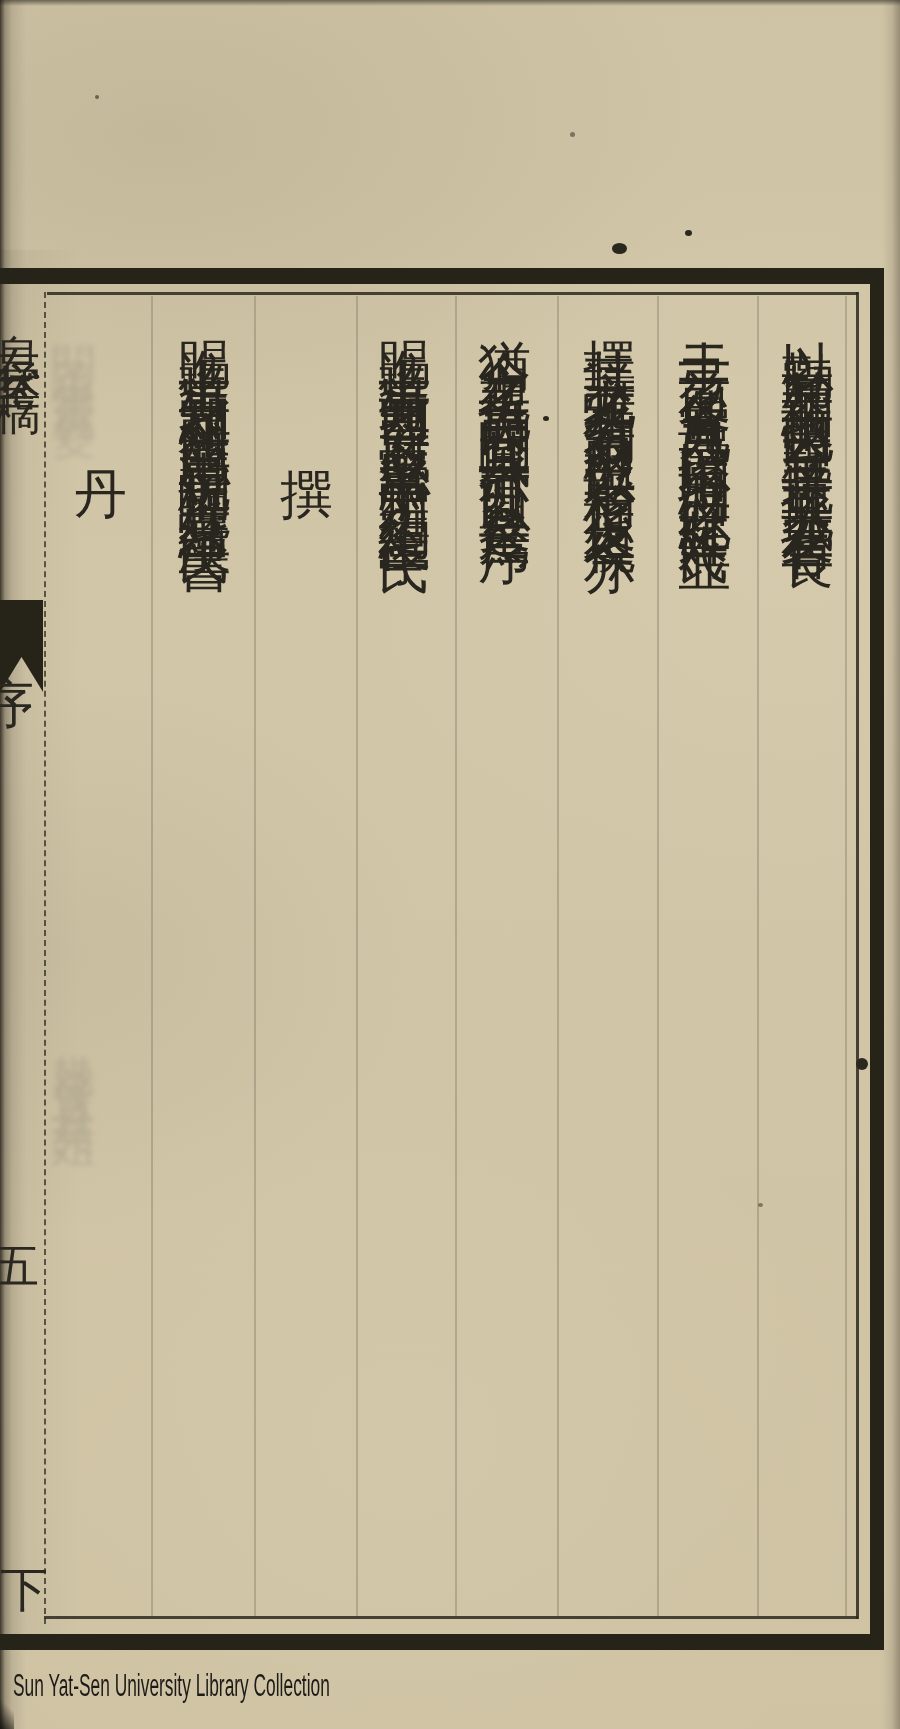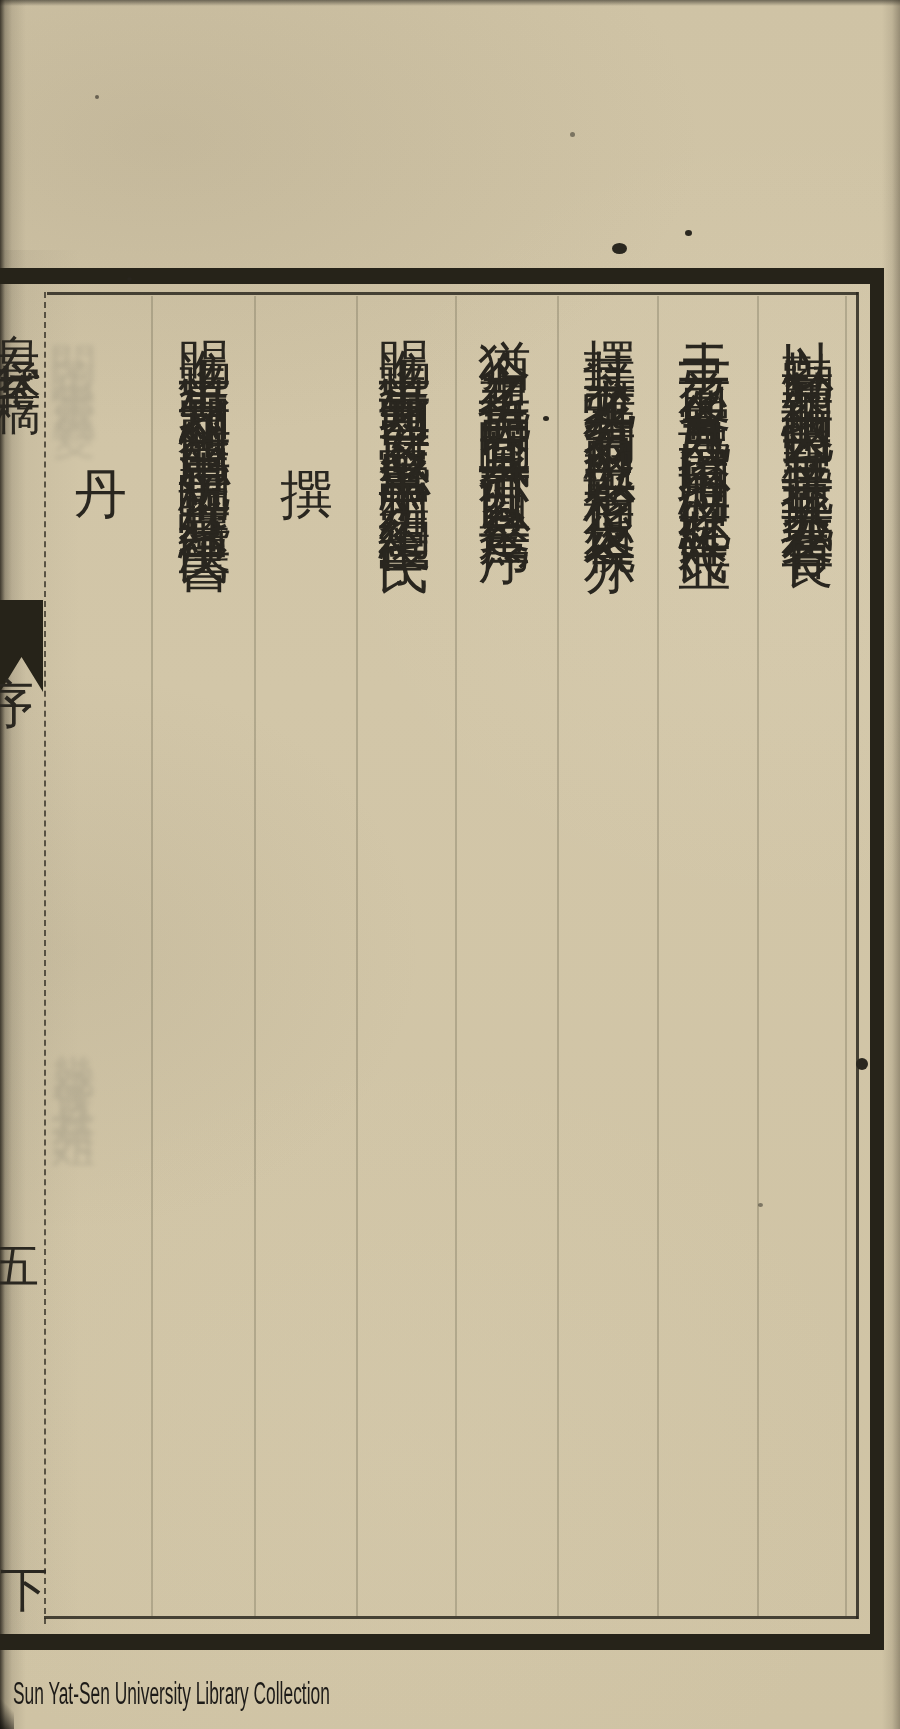"Sun Yat-Sen University Library" .watermark { align-items: flex-end -> flex-start }
